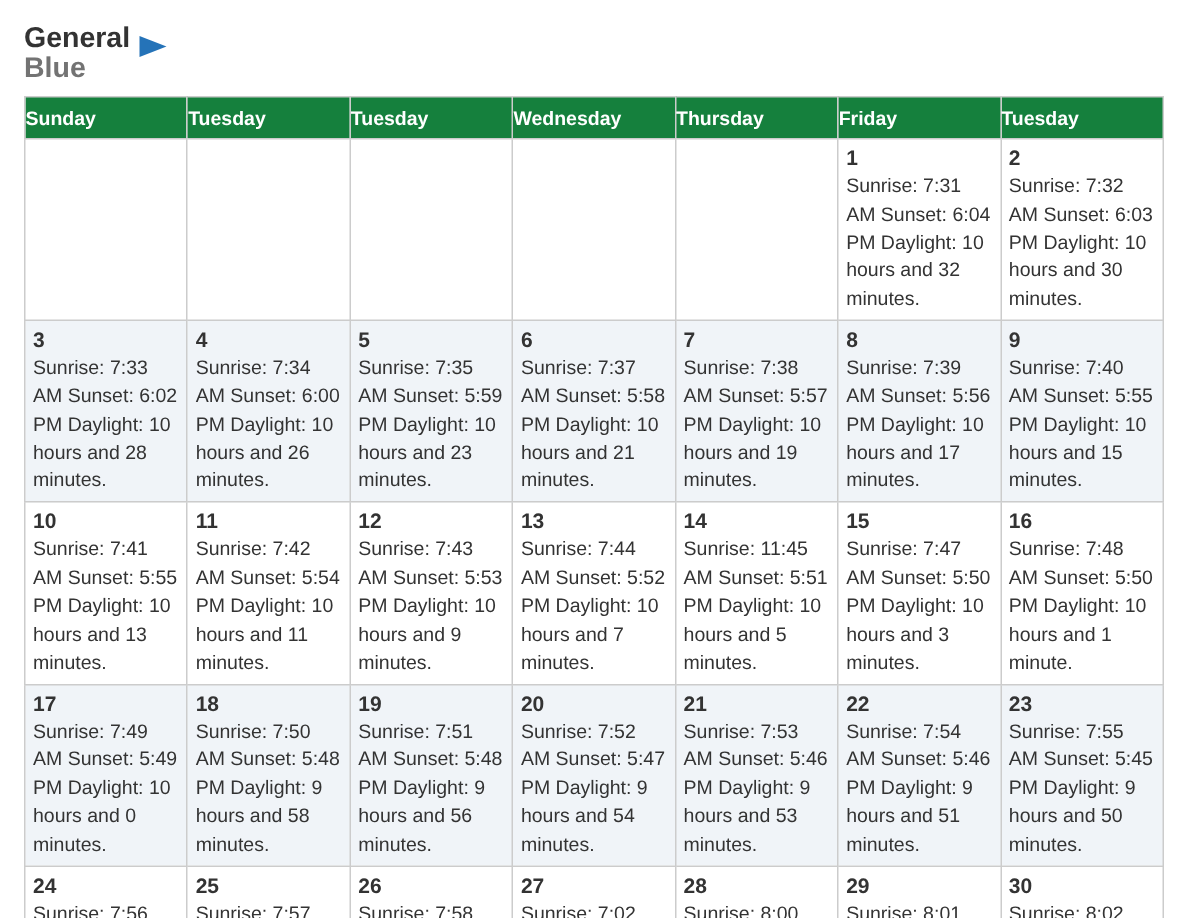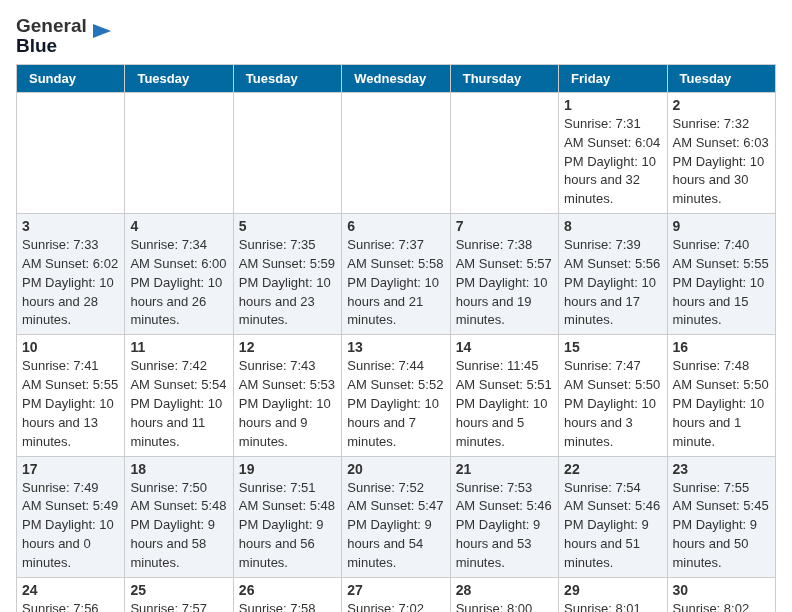"Blue" span { color: #0f172a -> #737373 }
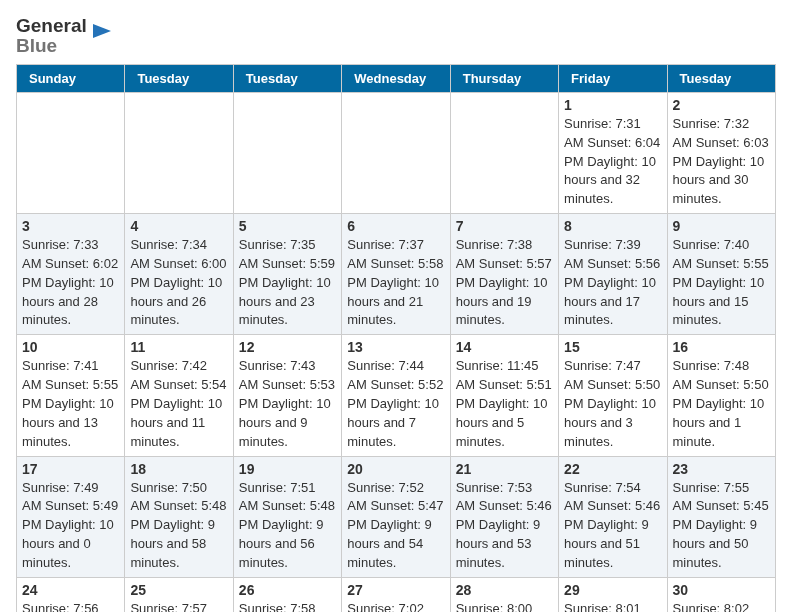"Sunday" .calendar thead tr th { background: #0369a1 -> #15803d; padding: 6px 12px -> 6px 0 }
